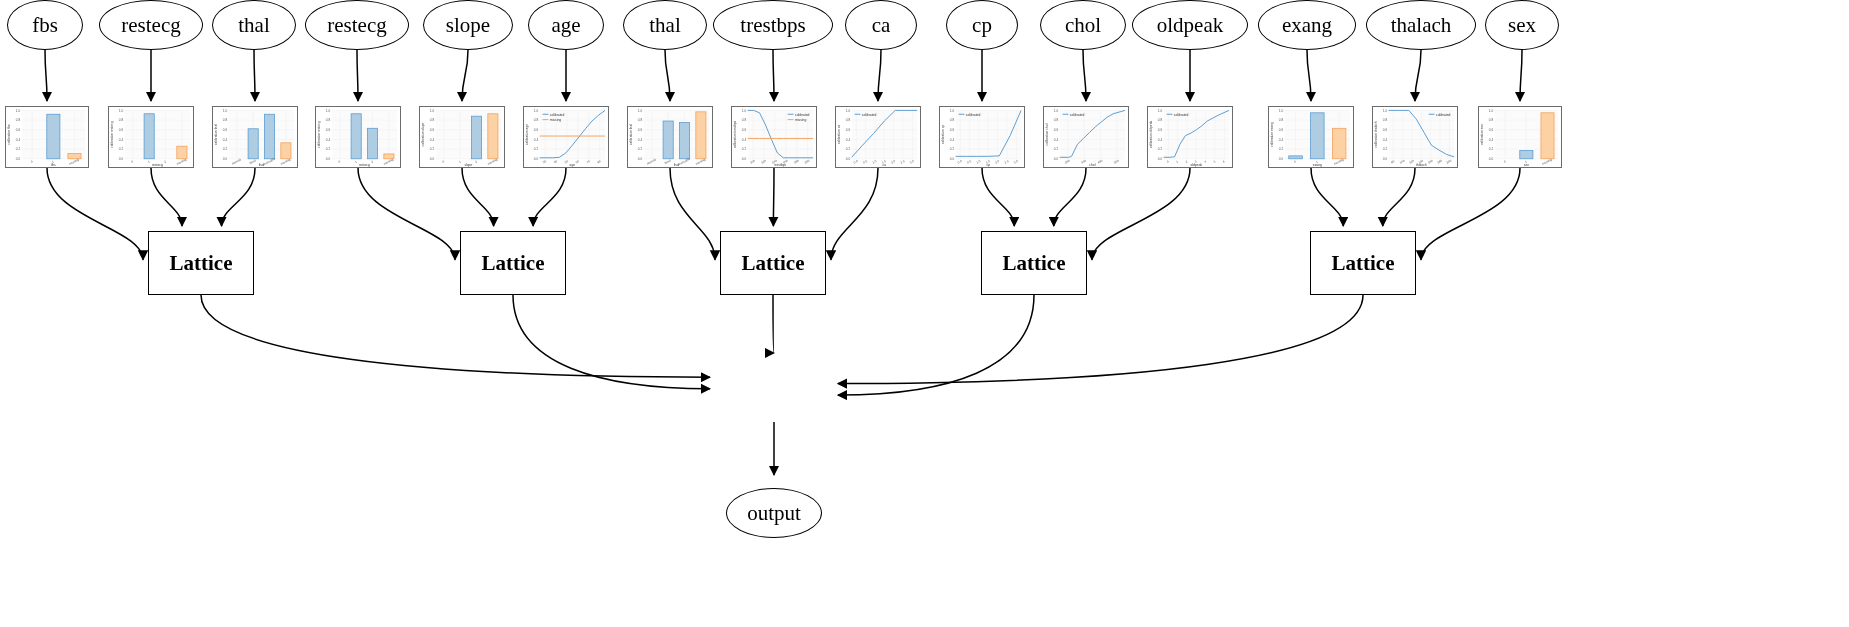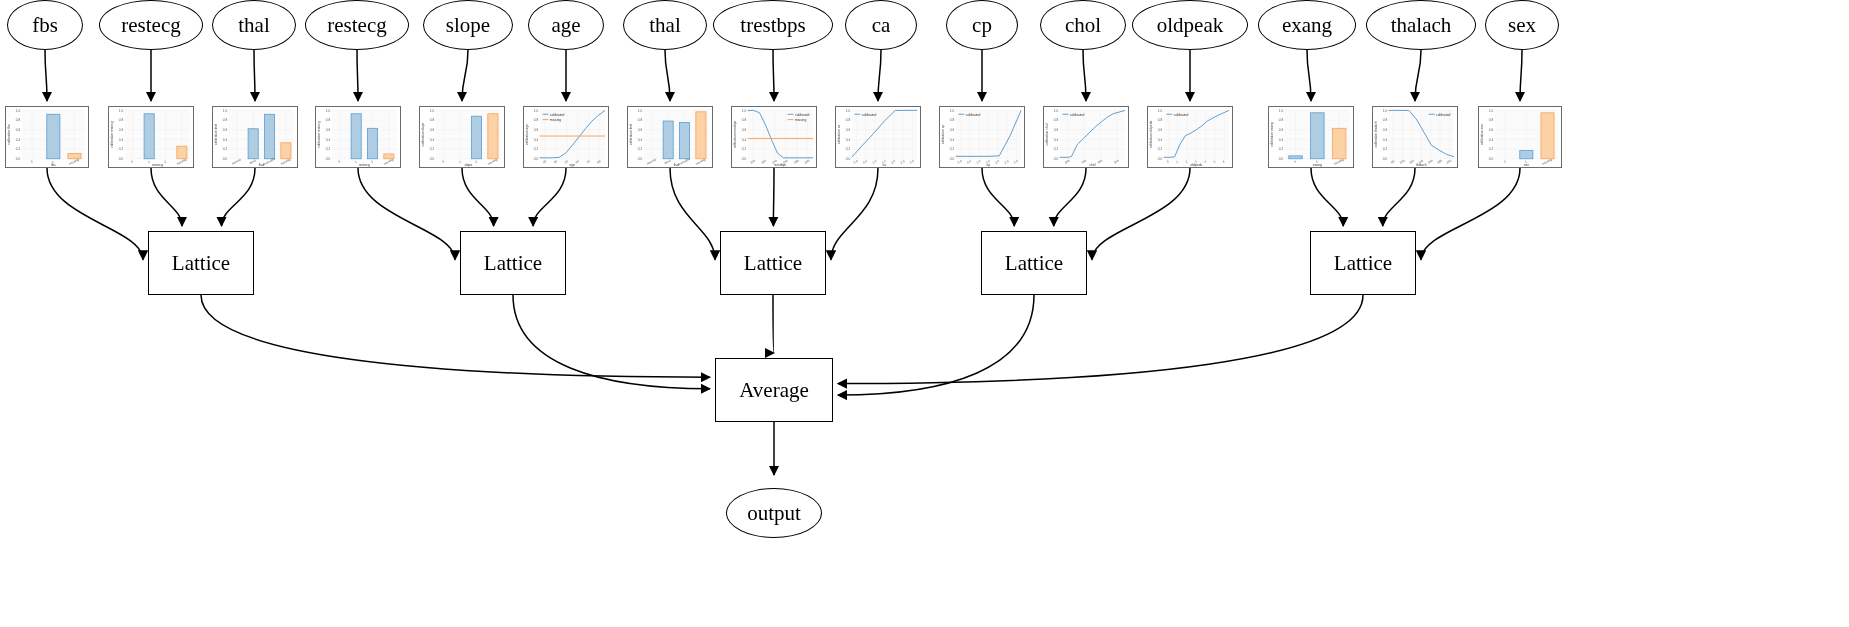"Lattice" .rect-node { font-weight: none -> bold }
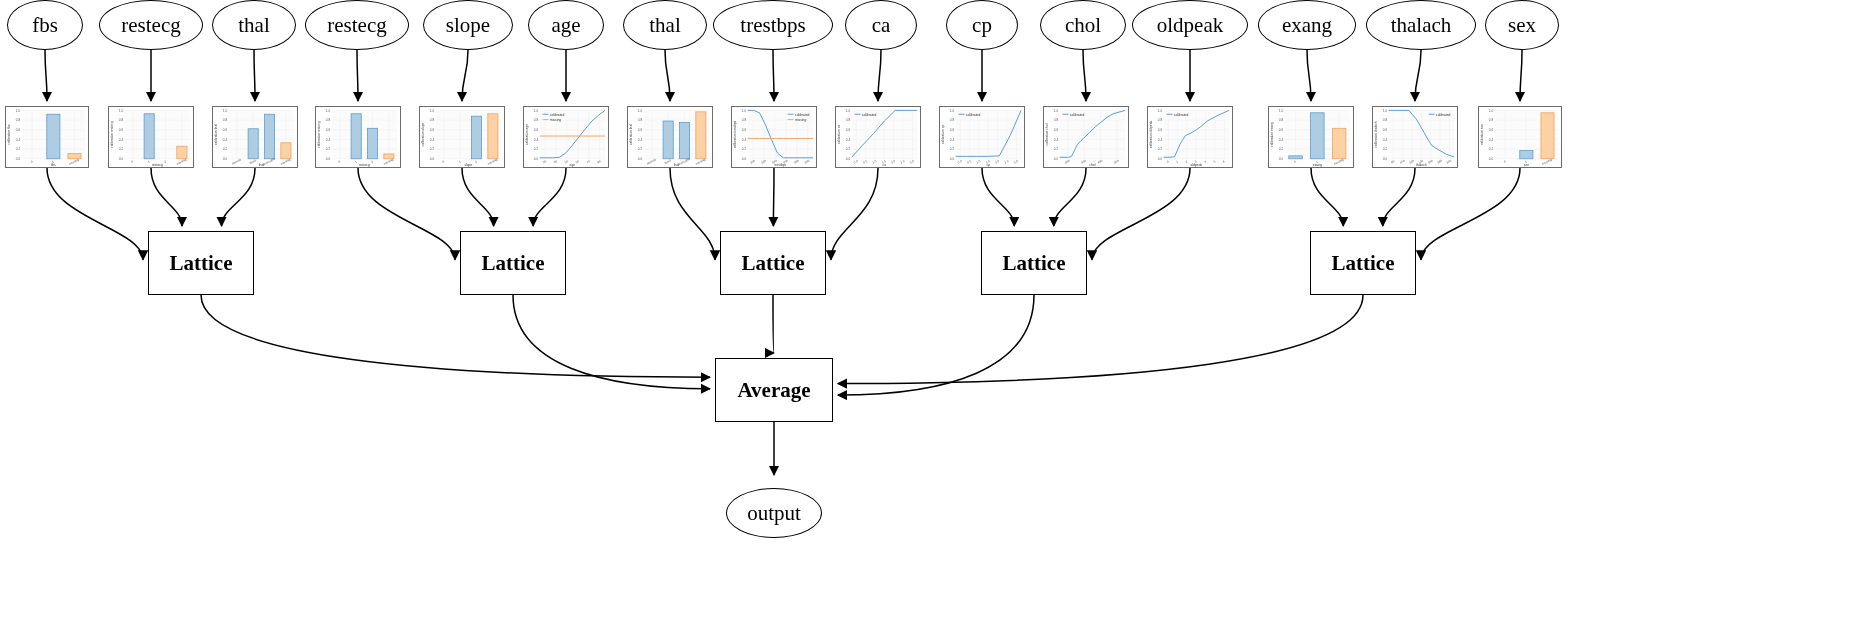"Average" div.rect-node { html: <div> <span>Average</span> </div> -> none }
